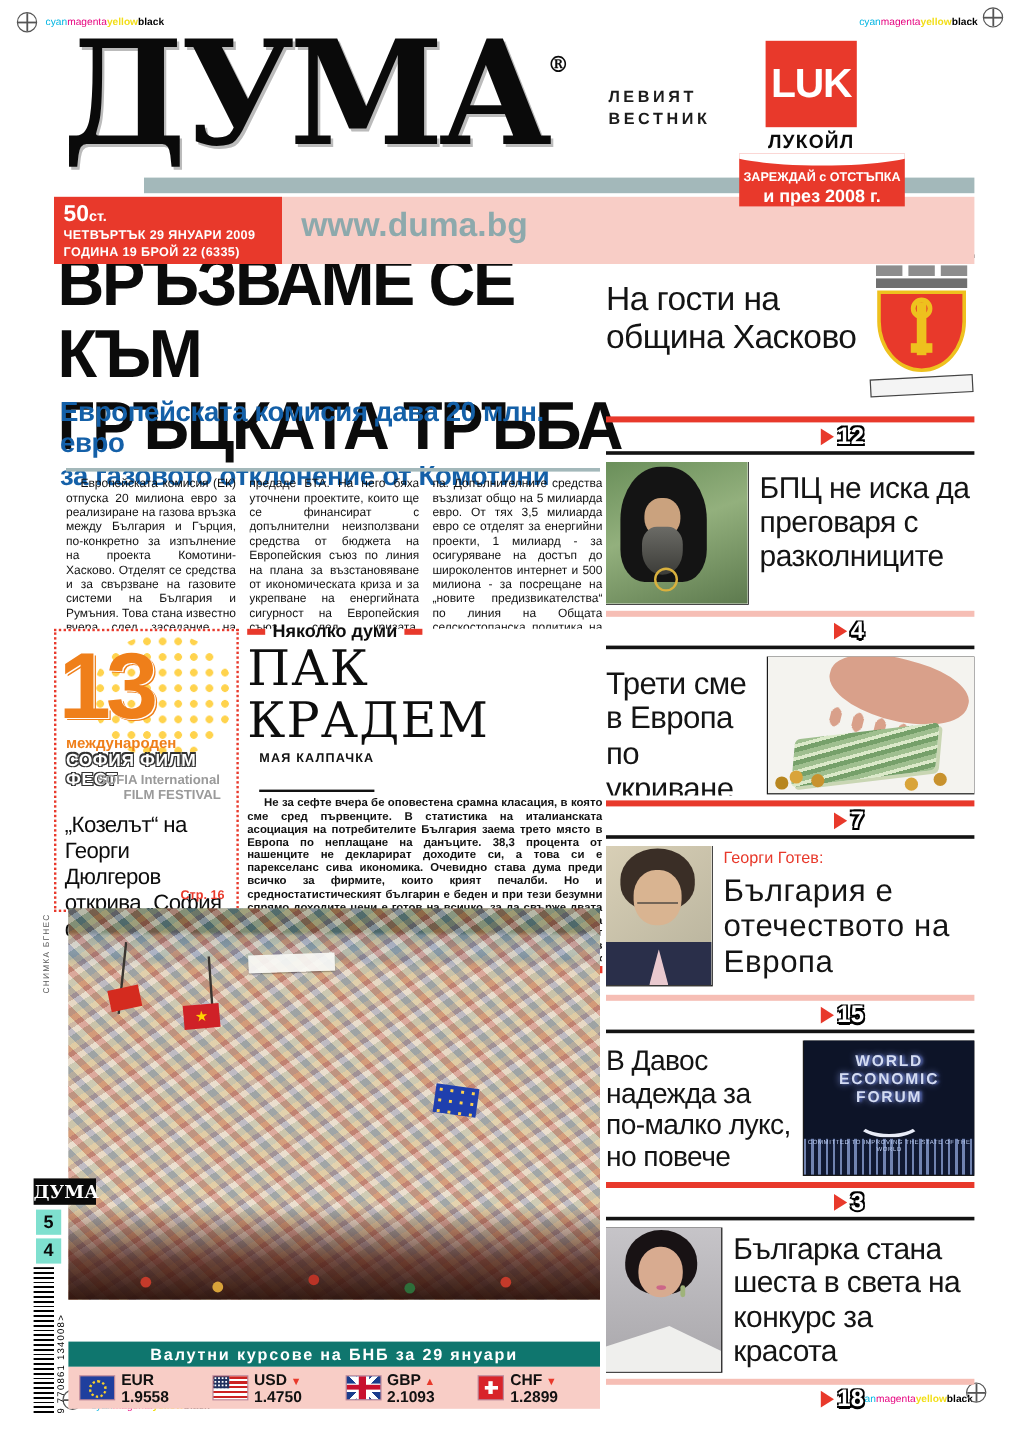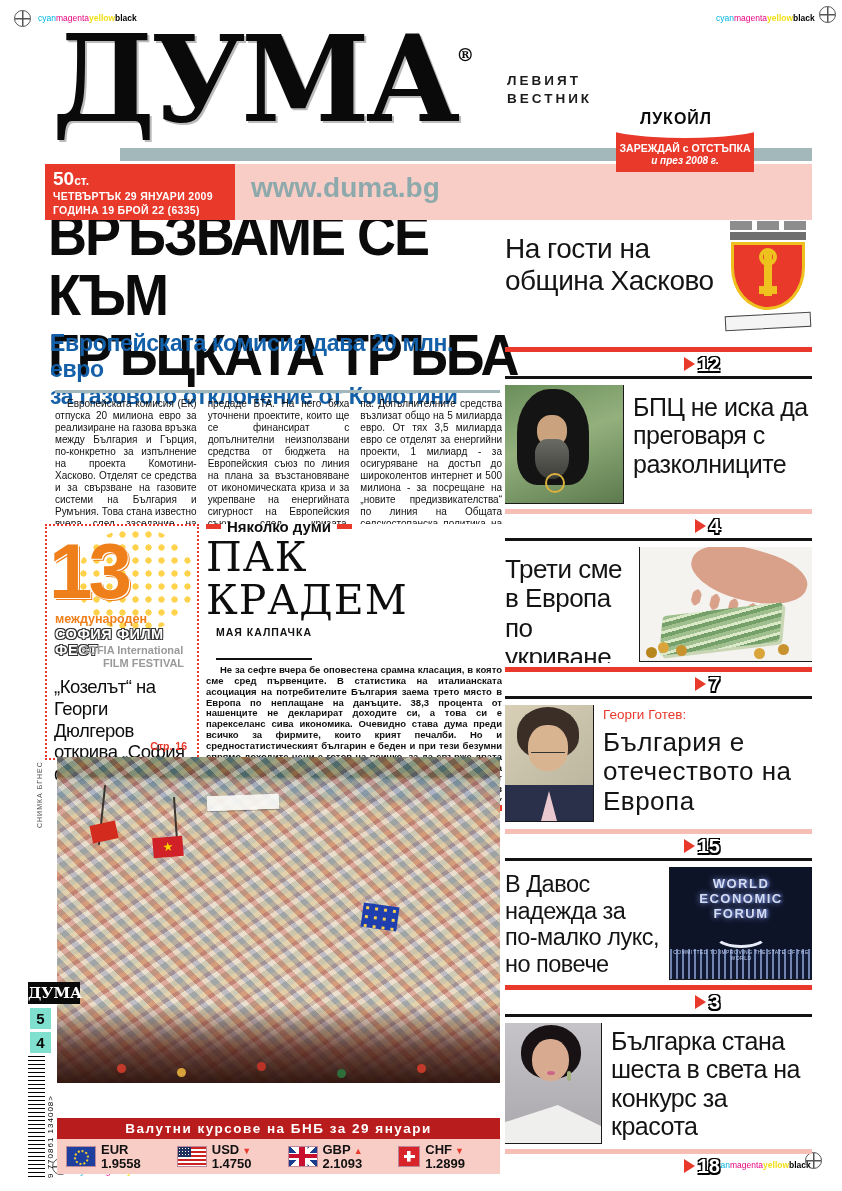"LUK" div { html: none -> <div> <span>LUK</span> </div> }
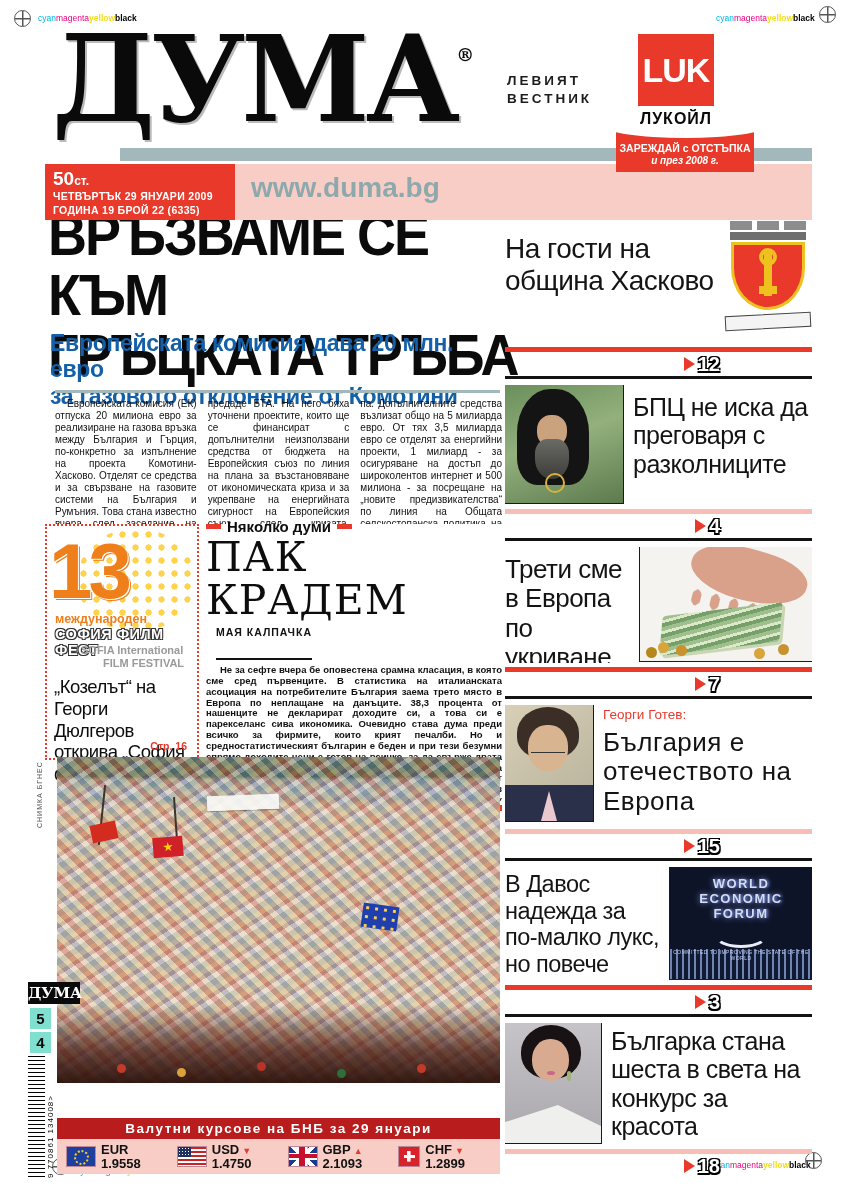"и през 2008 г." #lukoil-badge .b2 { font-size: 10px -> 15px; font-style: italic -> none }
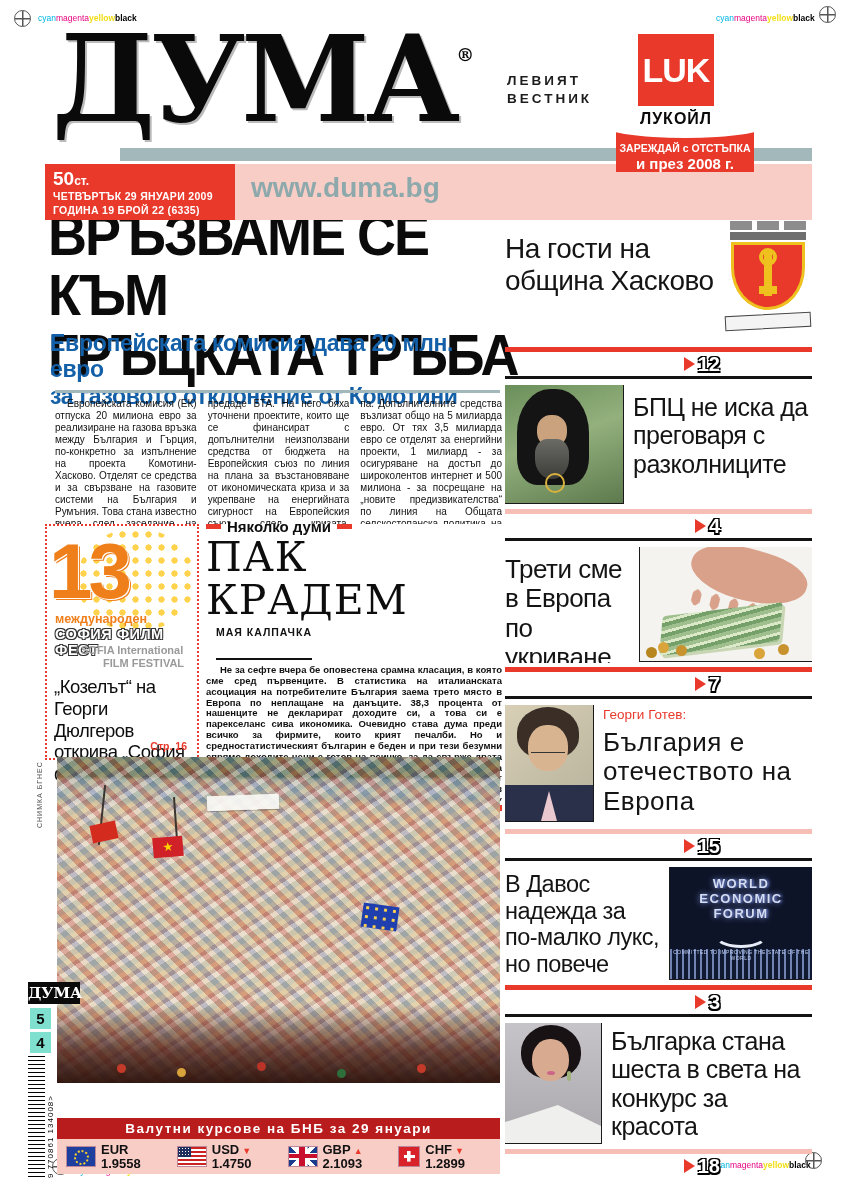"Валутни курсове на БНБ за" #curtitle { background: #b91c1c -> #0f766e }
